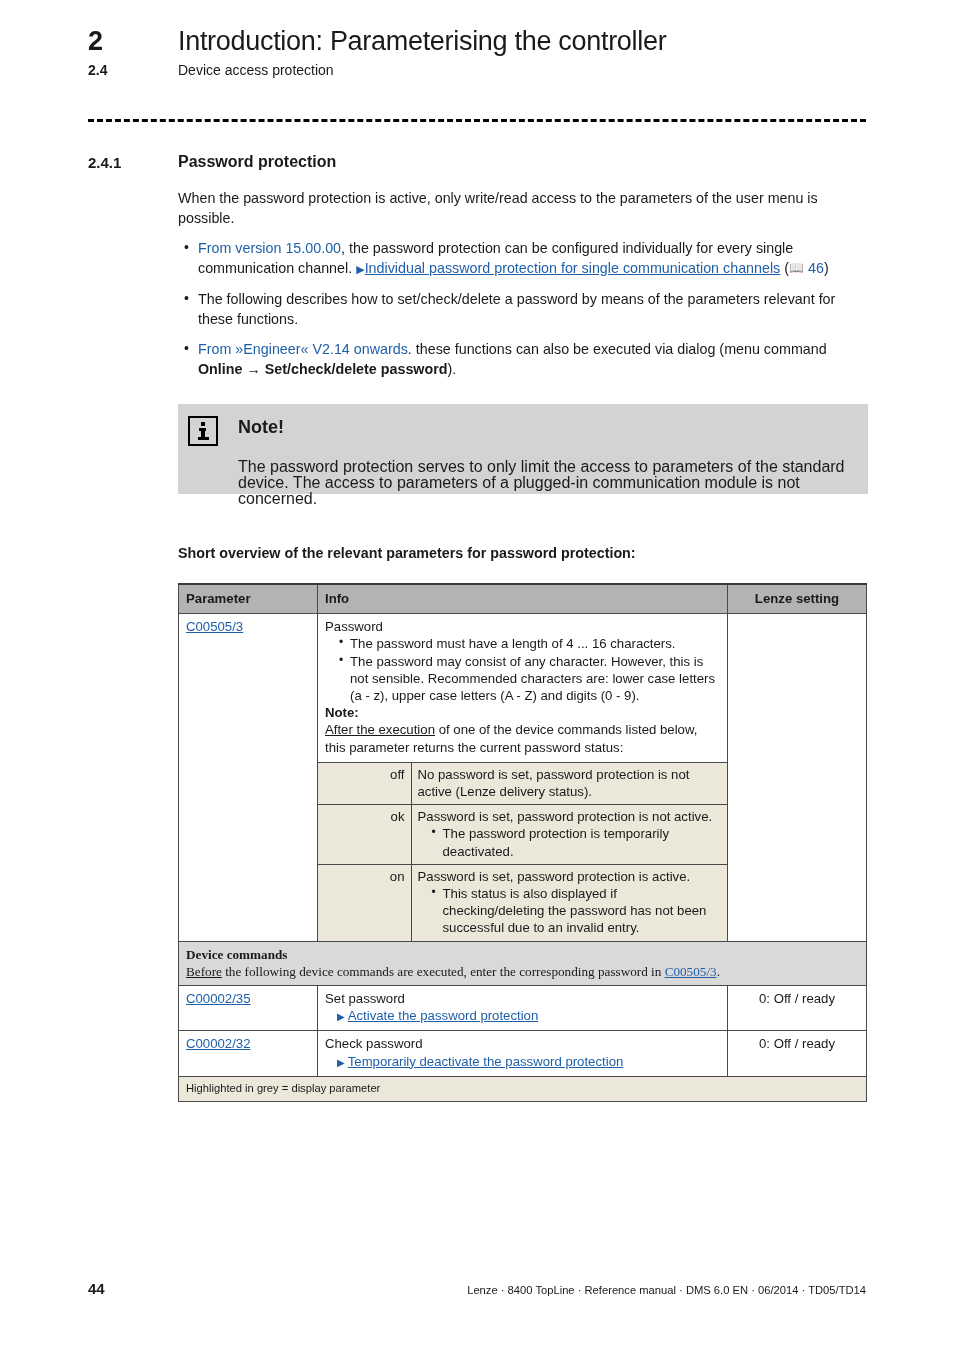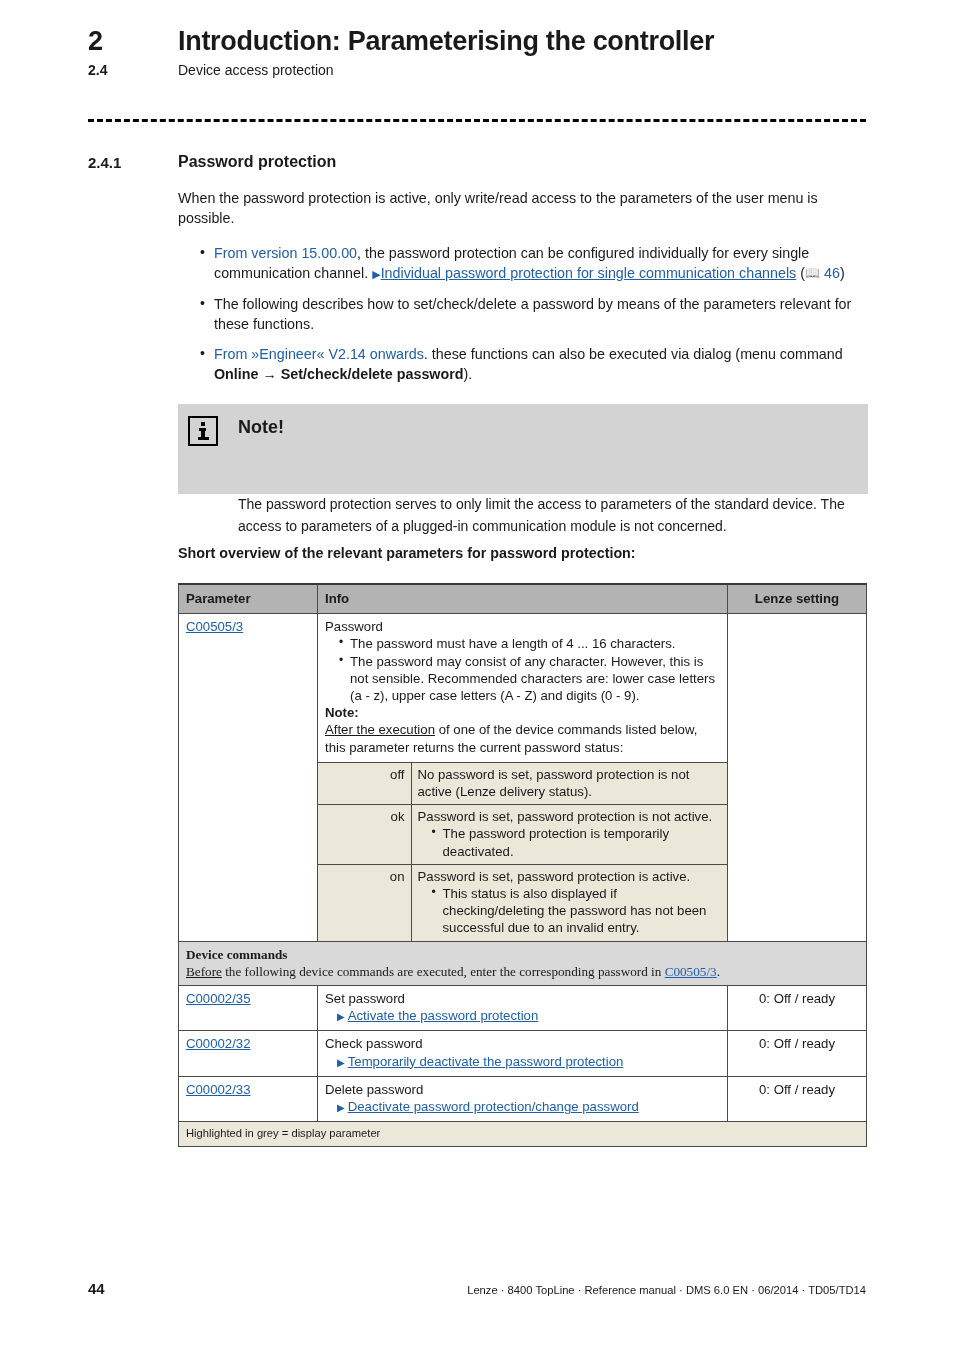"Introduction: Parameterising the" .hdr-title { font-weight: bold -> normal }
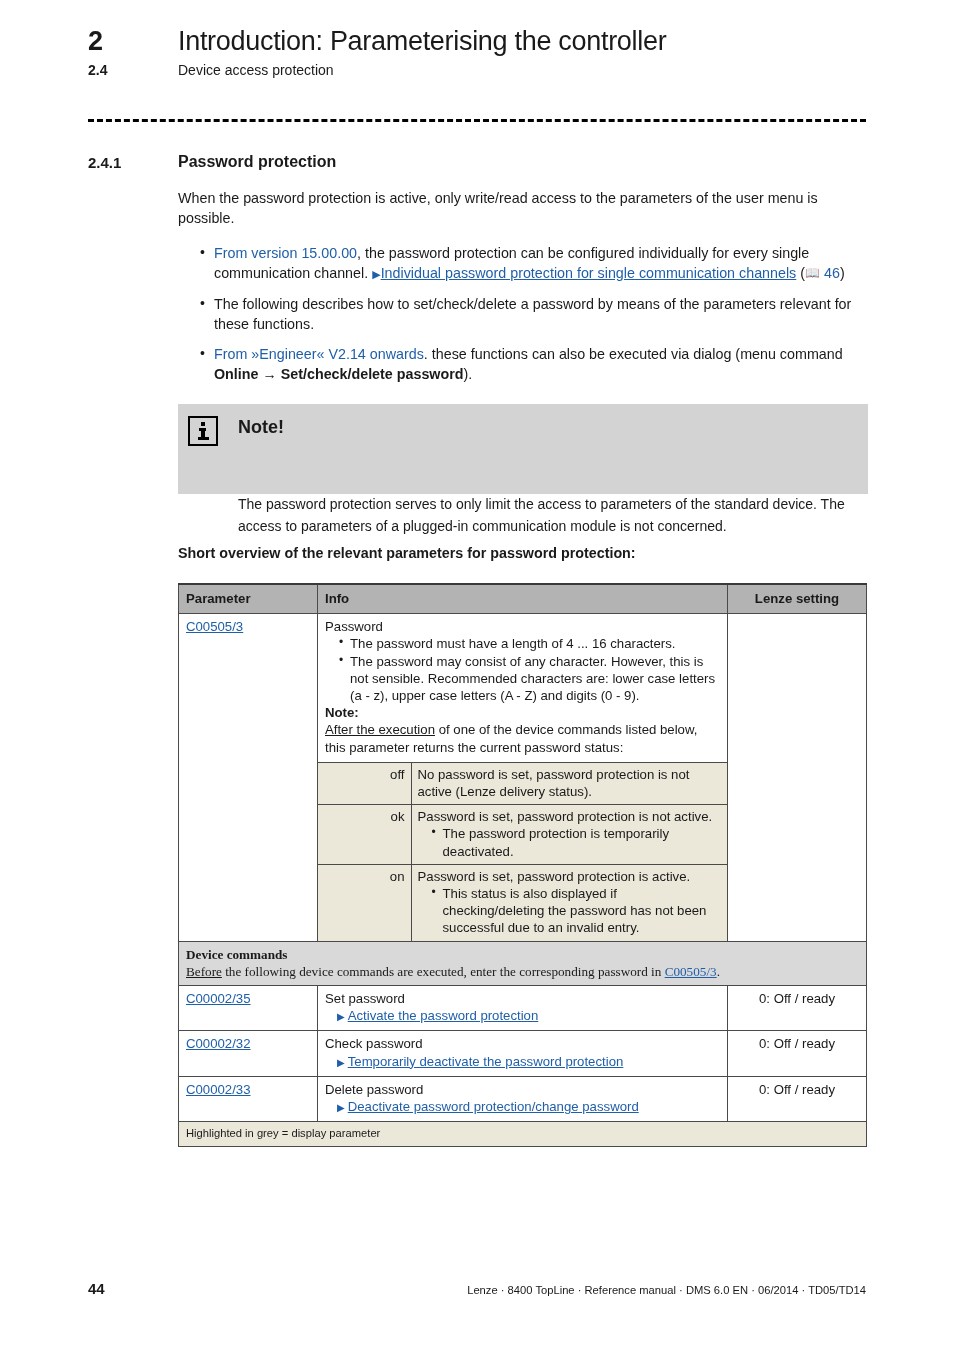"From version 15.00.00, the password" ul.bullets { margin: 16px -> 0 }
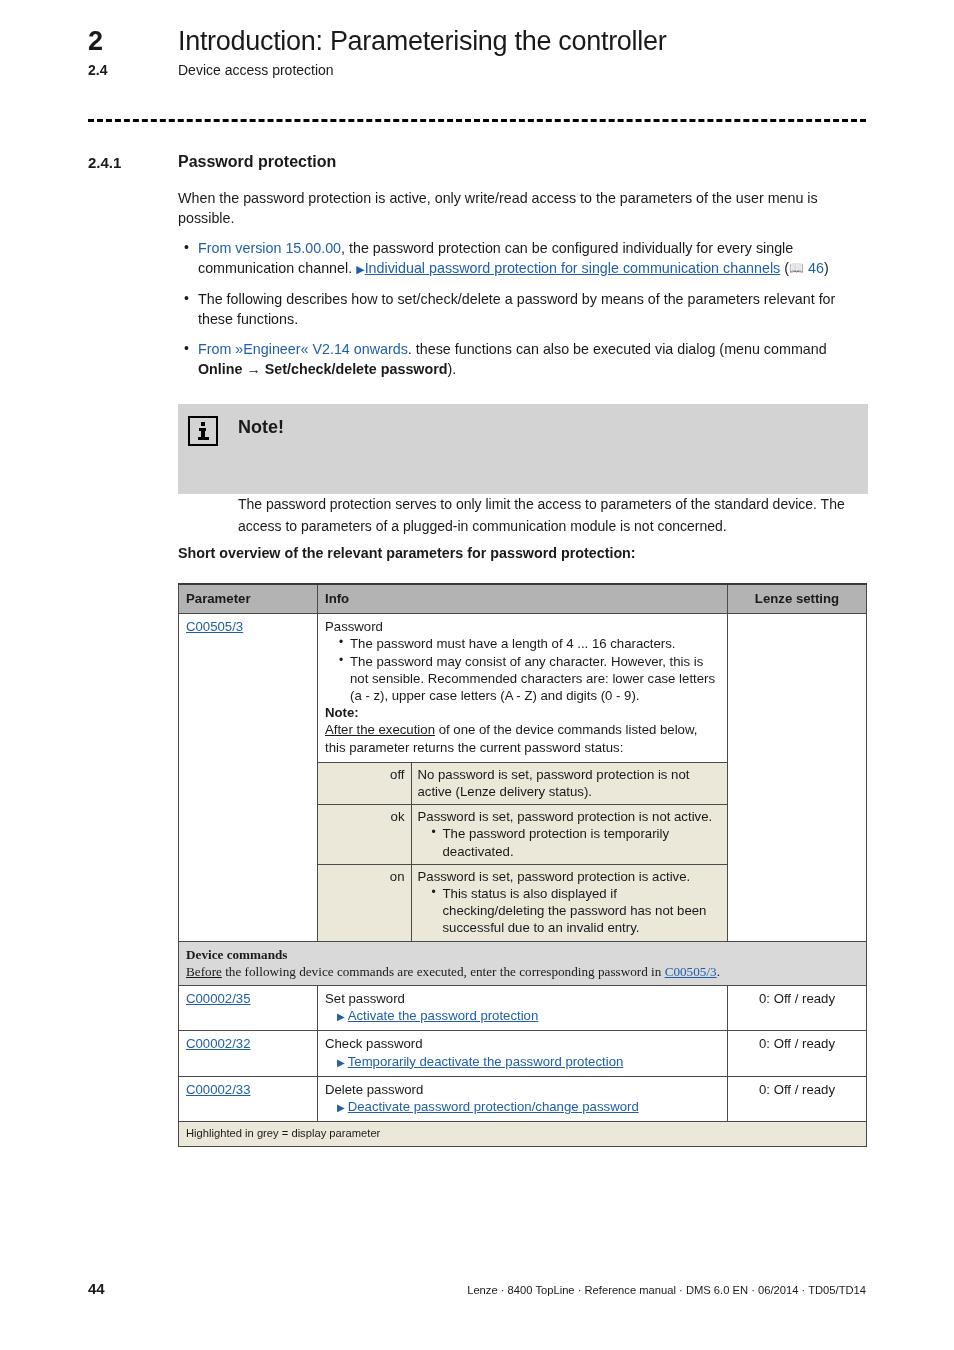"The password protection serves to" .note-body { font-size: 14px -> 16px; line-height: 22px -> 16px; margin-top: 34px -> none }
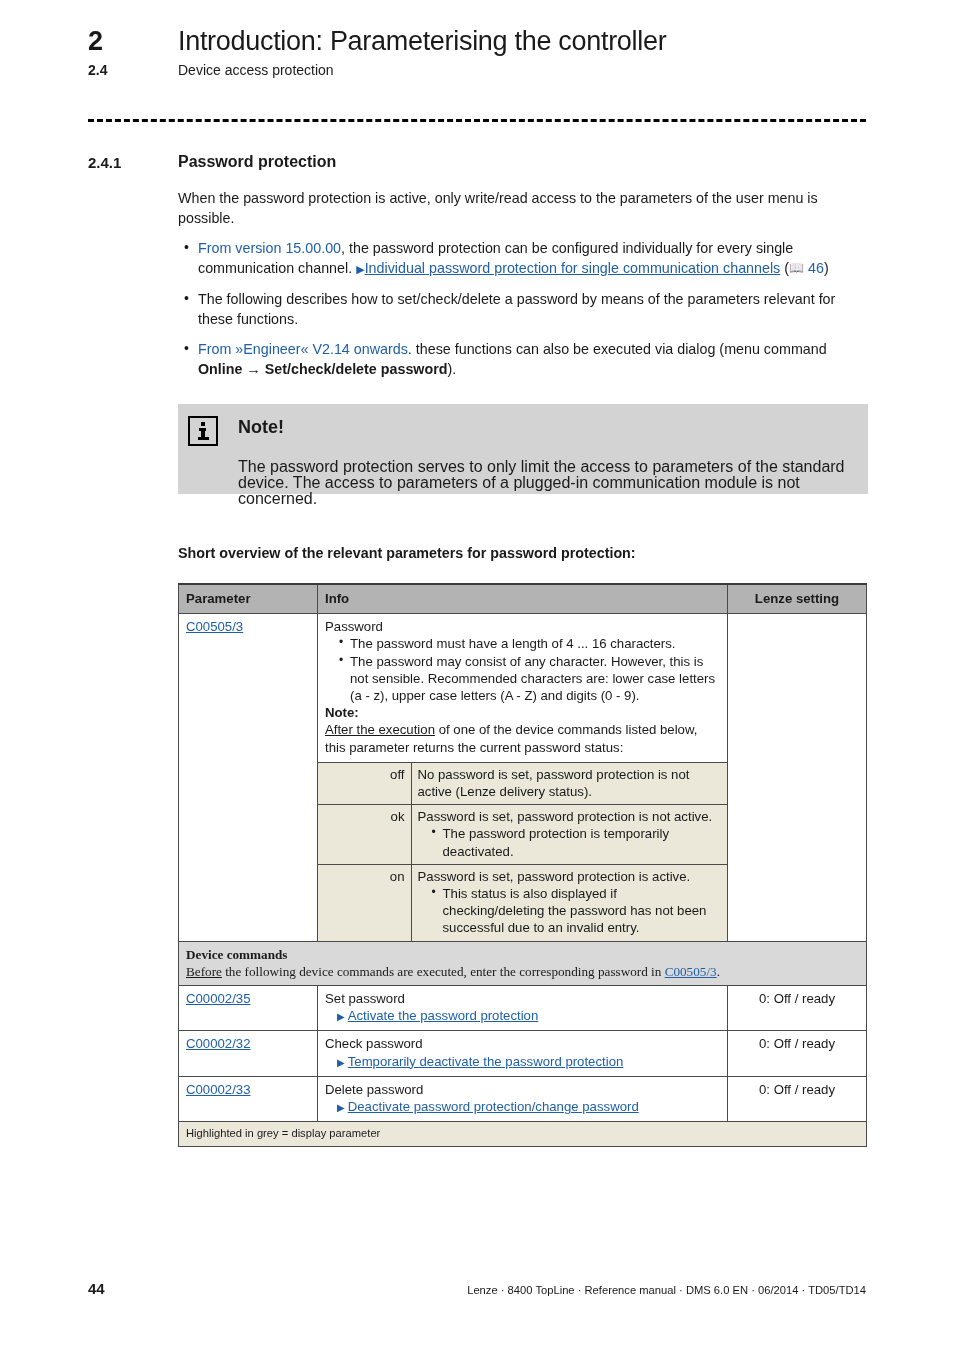"C00002/33" tr { html: <tr> <td> <a>C00002/33</a> </td> <td> <div>Delete password</div> <div><span>▶</span><a>Deactivate password protection/change password</a></div> </td> <td>0: Off / ready</td> </tr> -> none }
